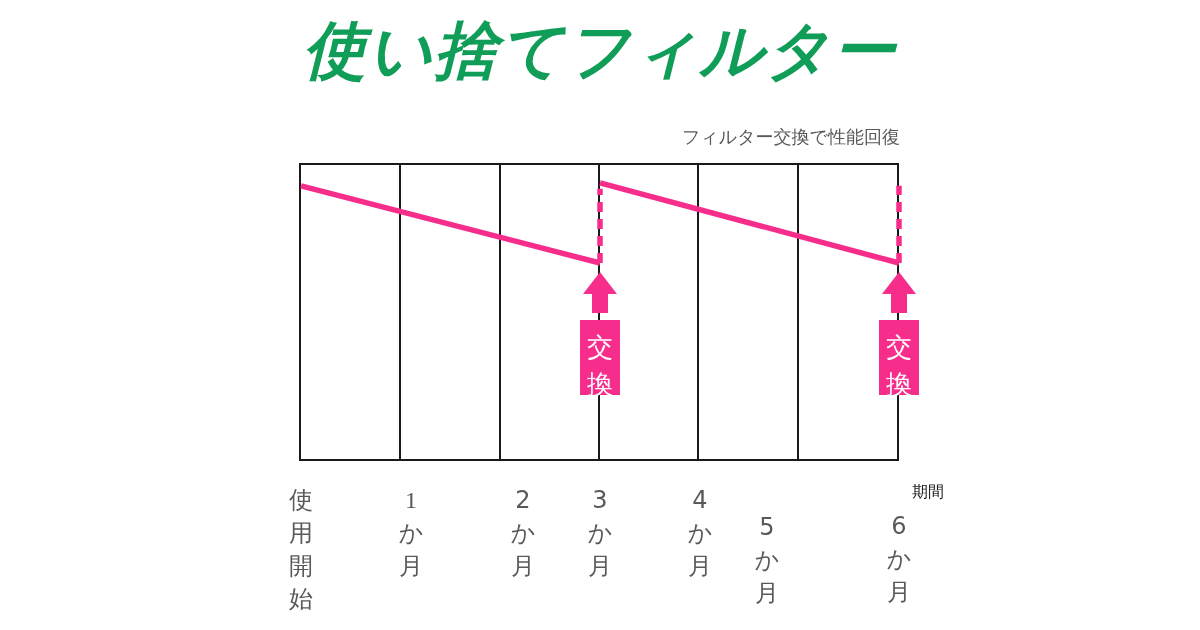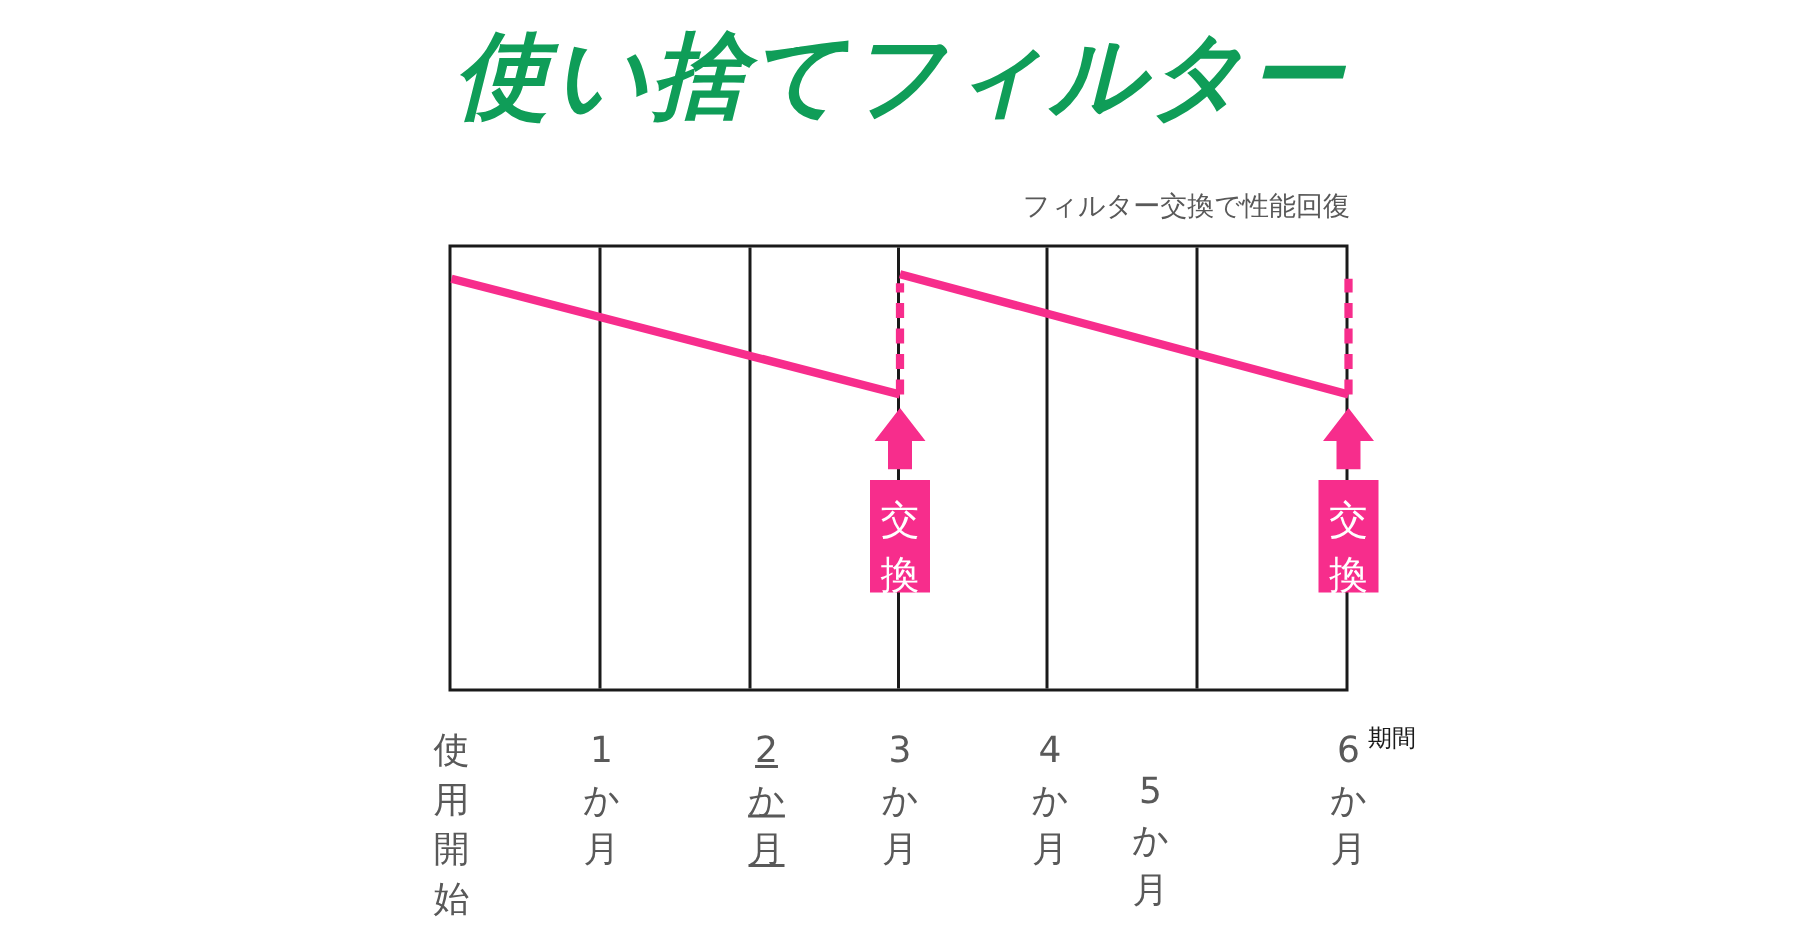"1か月" .t1 { font-family: none -> Liberation Serif, serif; left: 386px -> 396px }
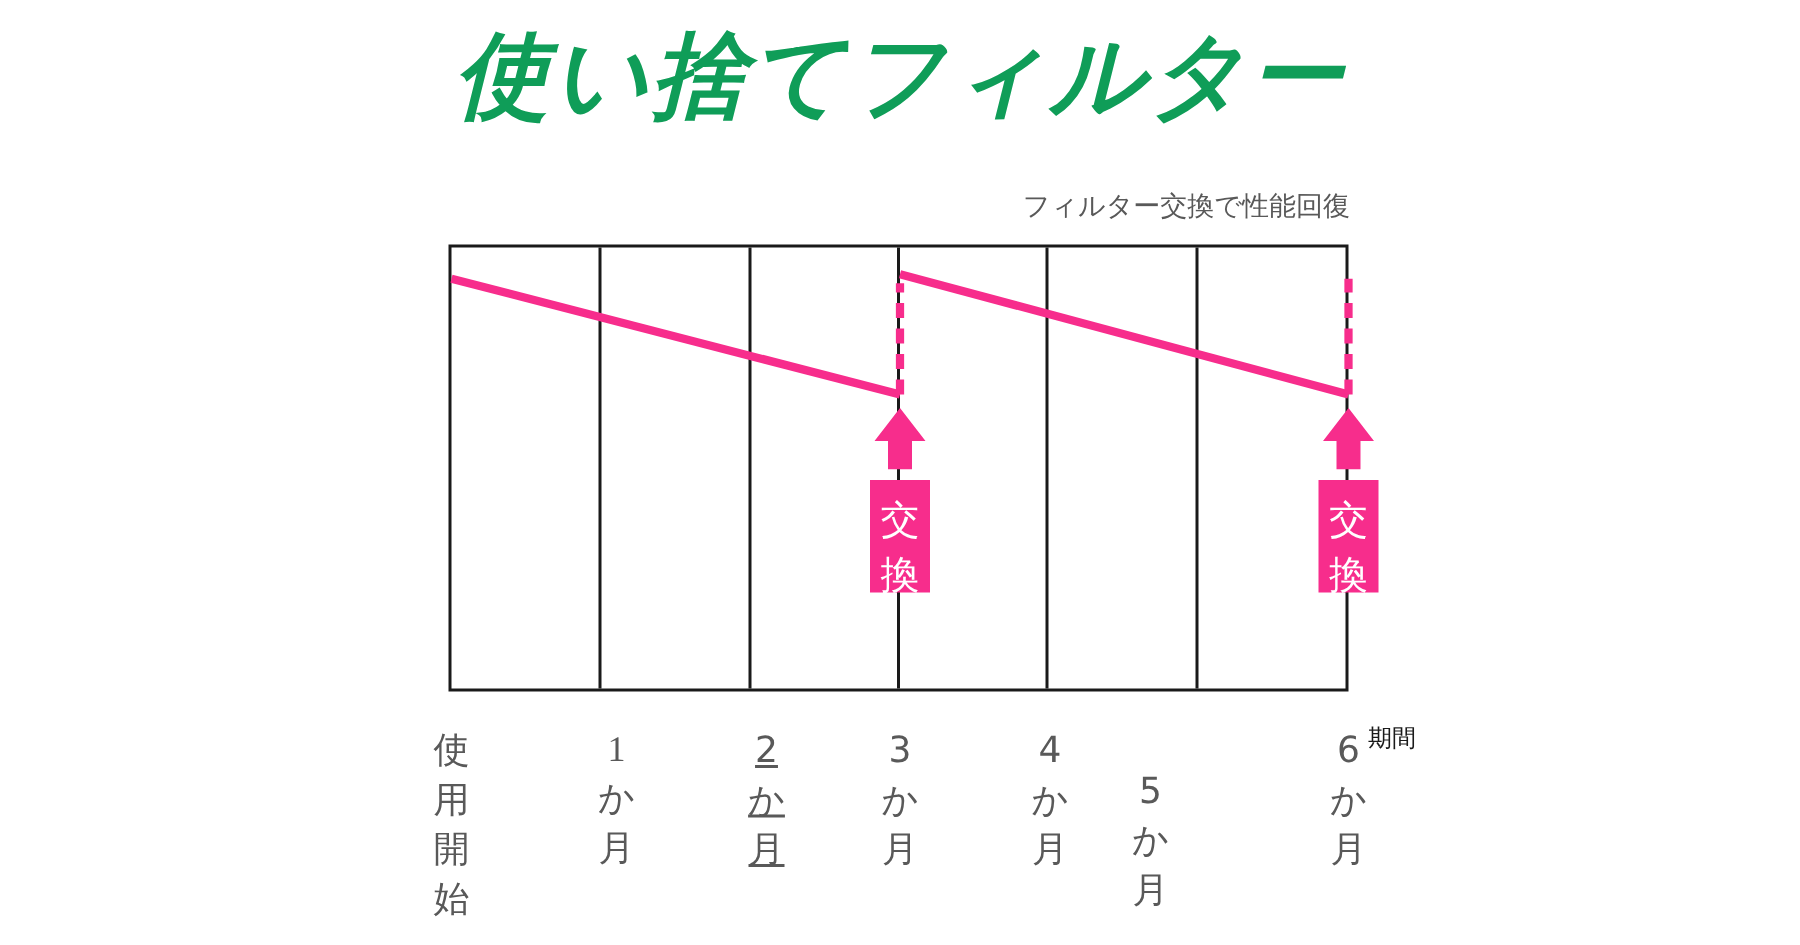"2か月" .t2 { left: 496px -> 508px; text-decoration: underline -> none }
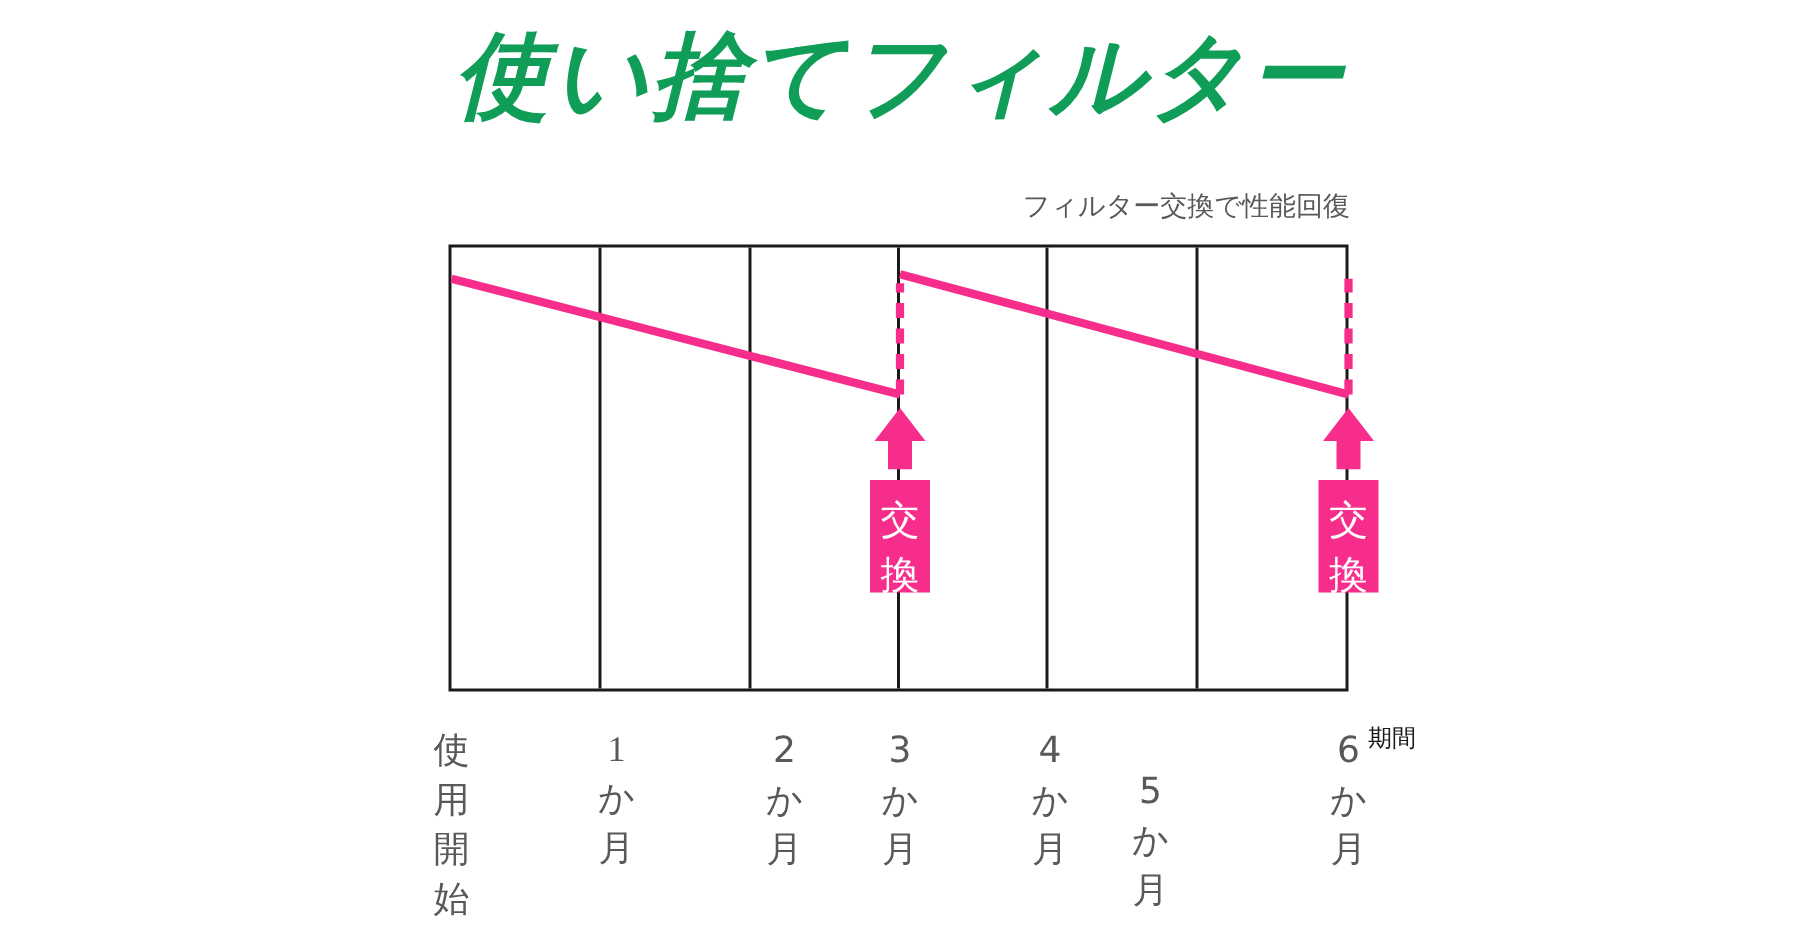"6か月" .t6 { margin-top: none -> 26px }
